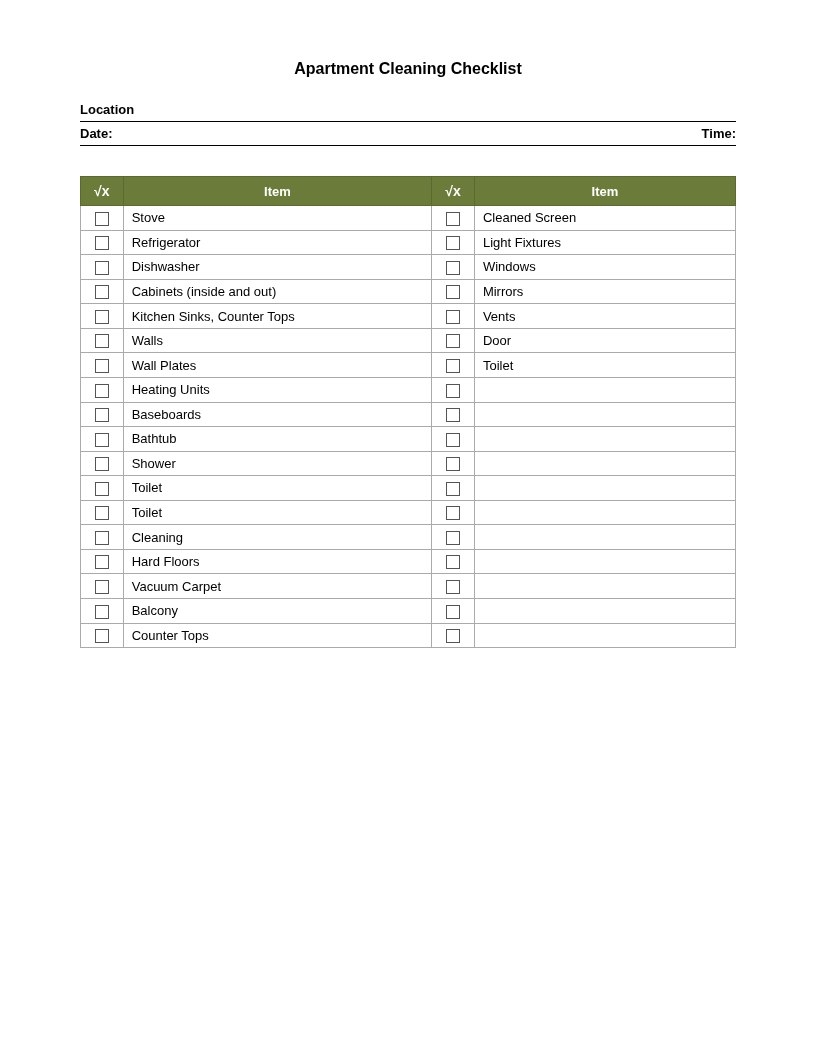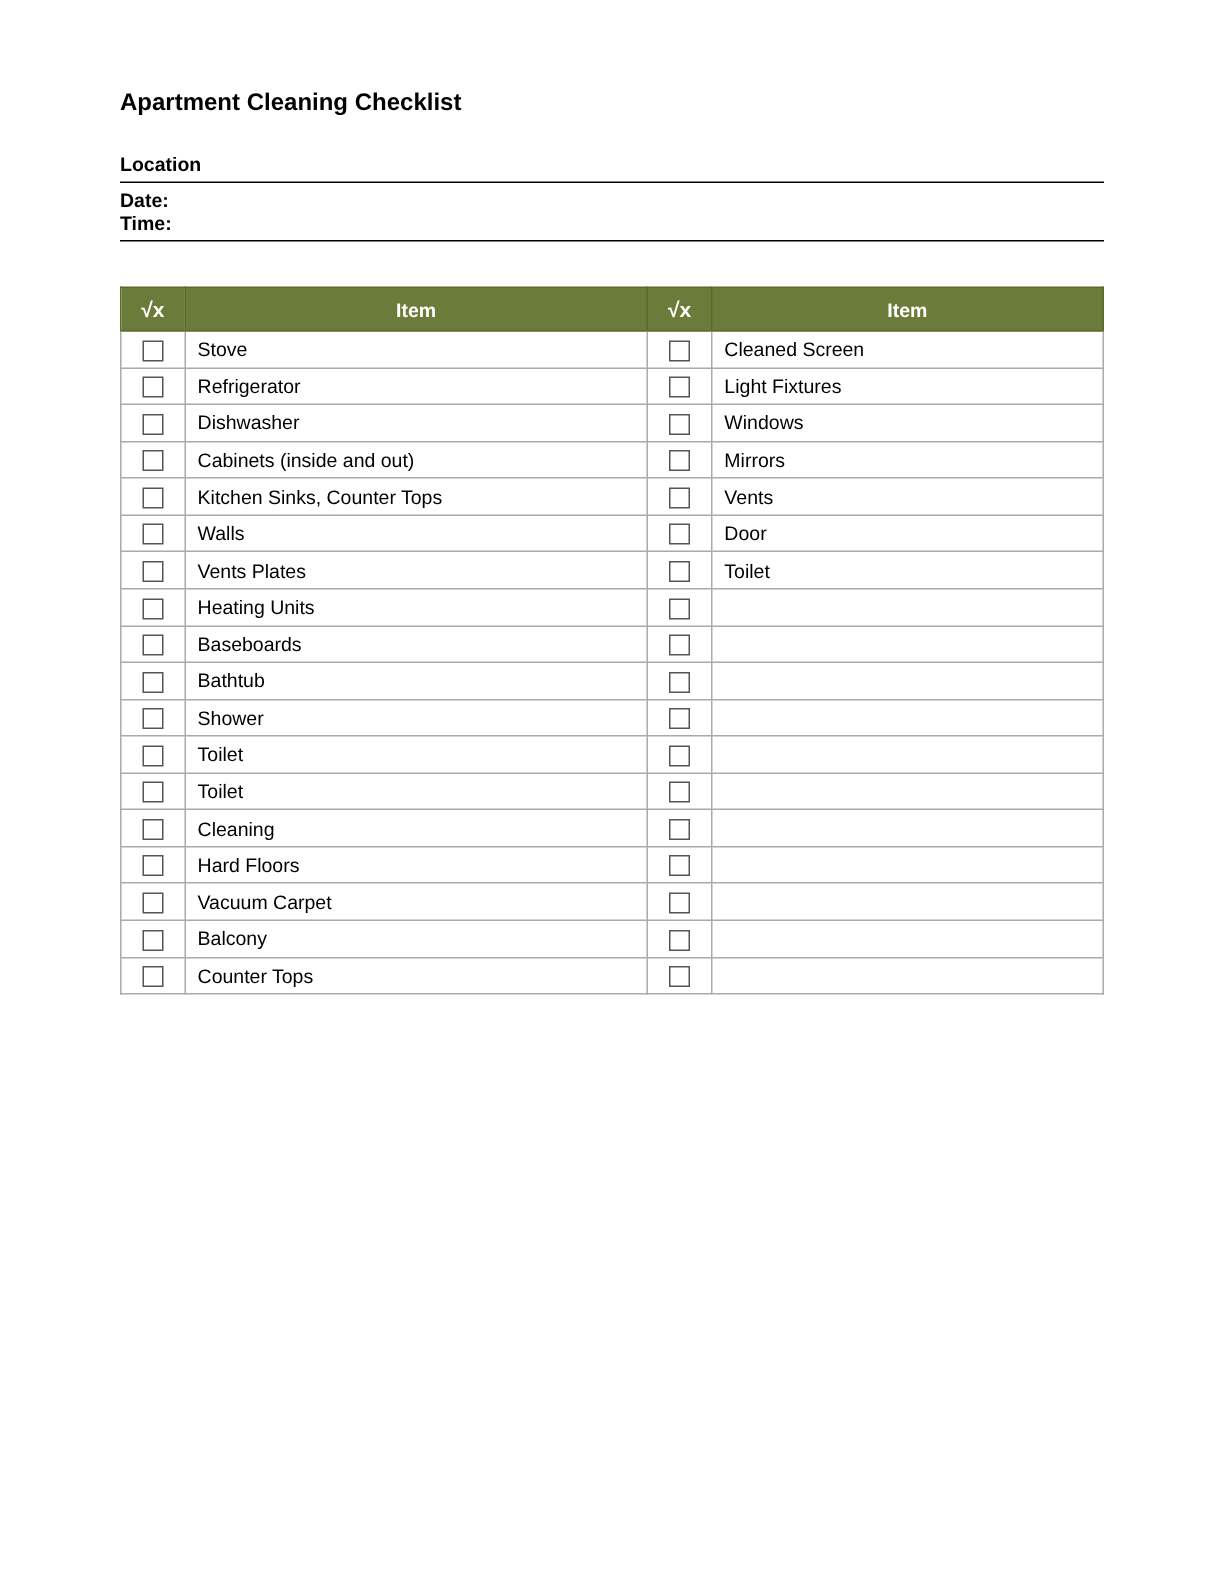"Apartment Cleaning Checklist" .page-title { text-align: left -> center }
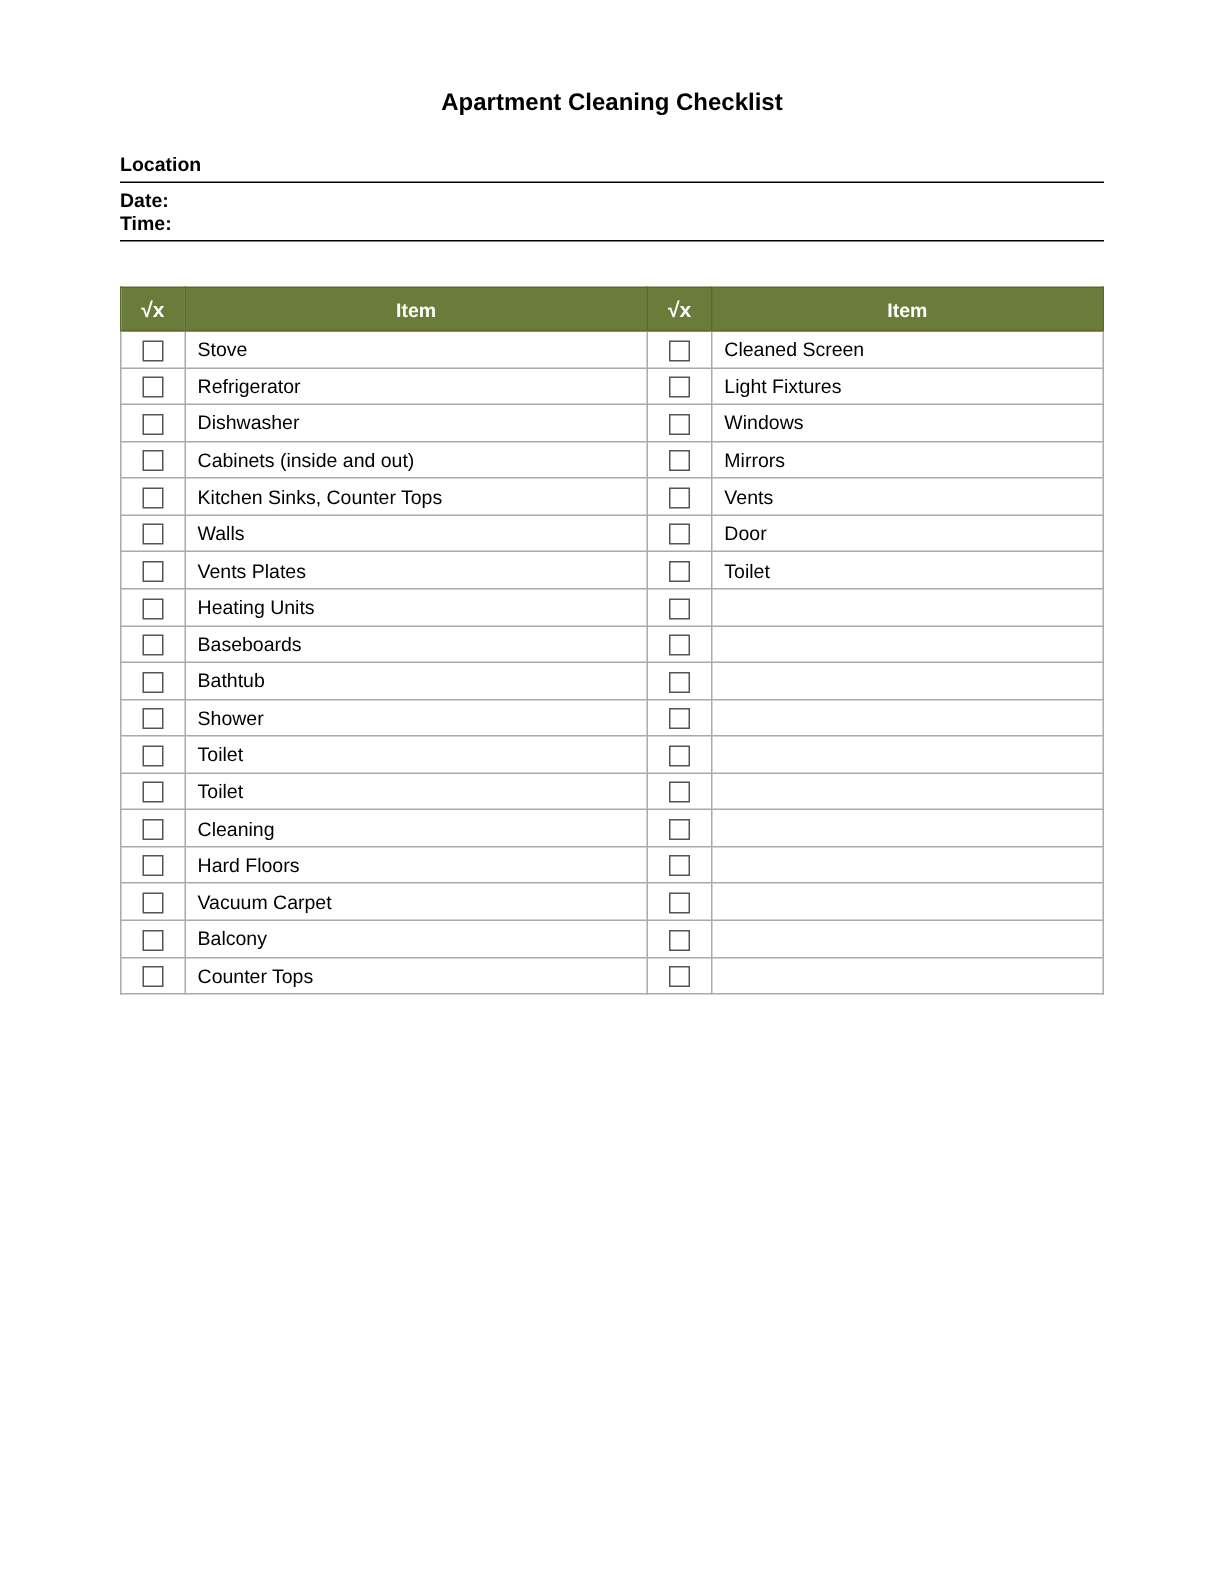"Date:" .date-time-row { flex-direction: column -> row }
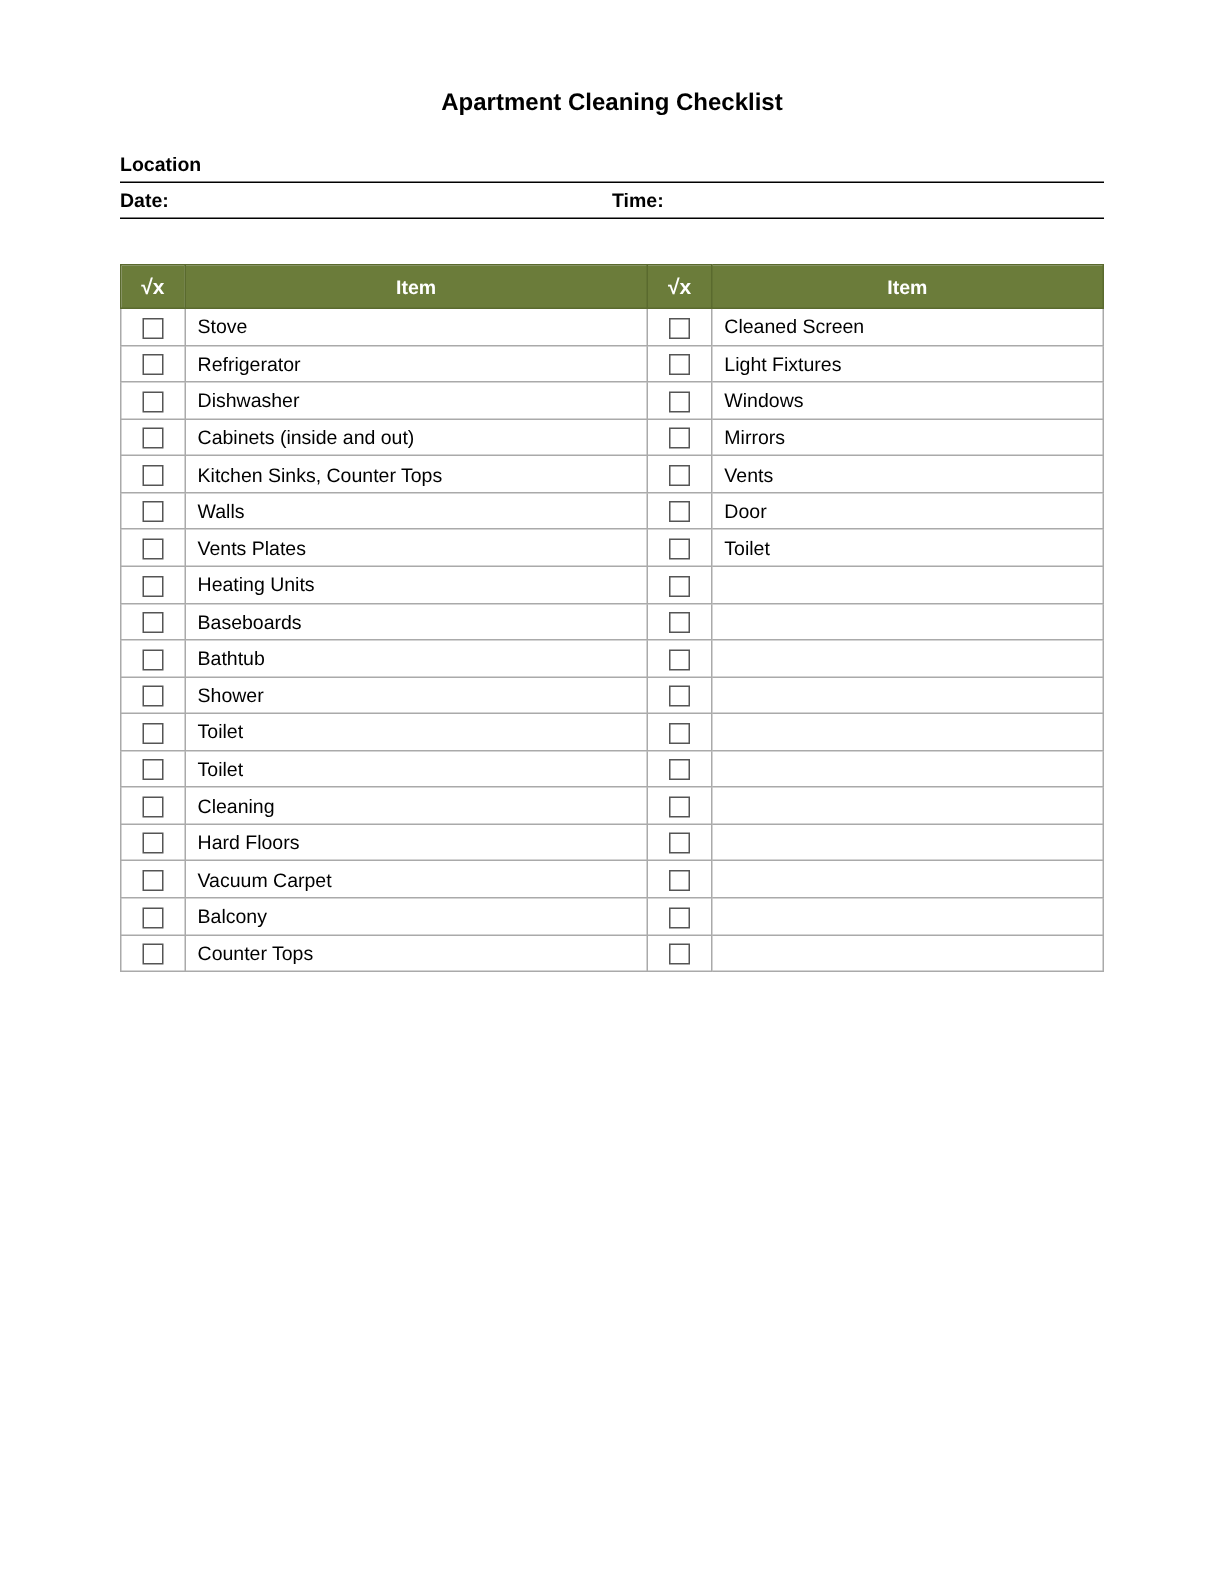"Time:" .time-field { text-align: none -> right }
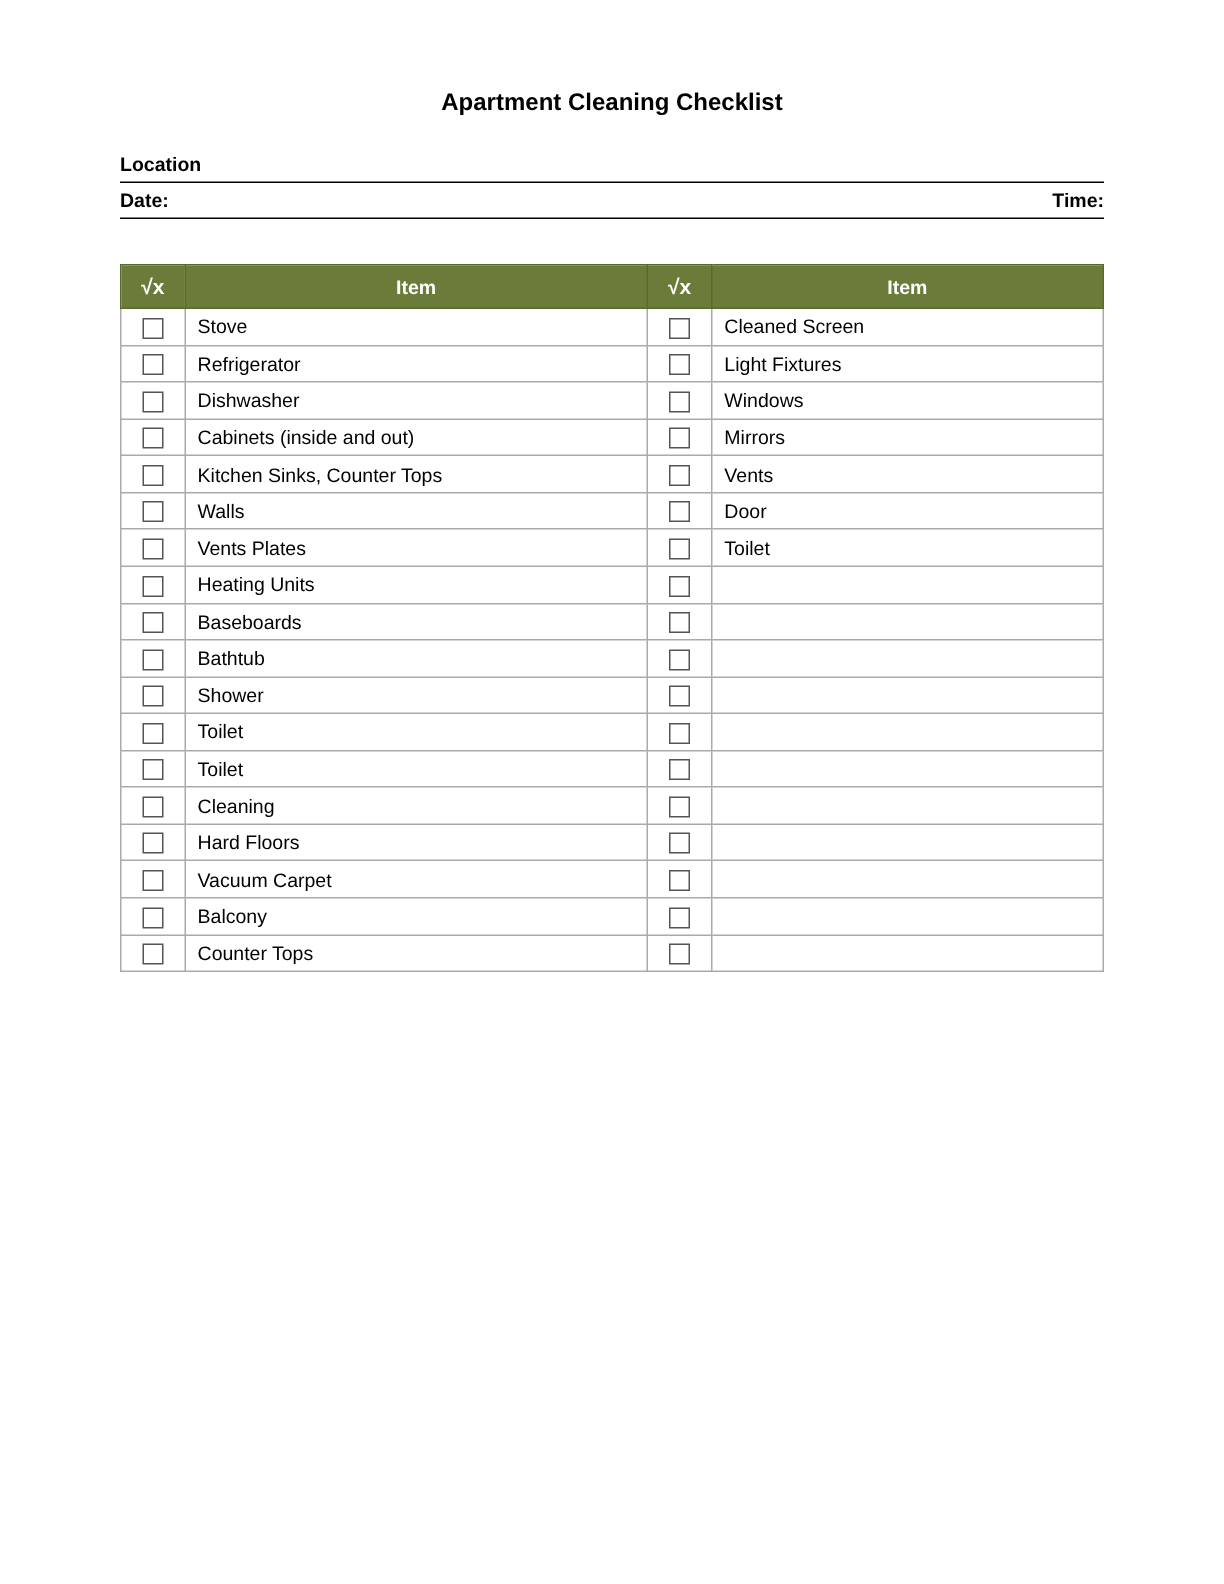"Vents Plates" td { text: Vents -> Wall }
